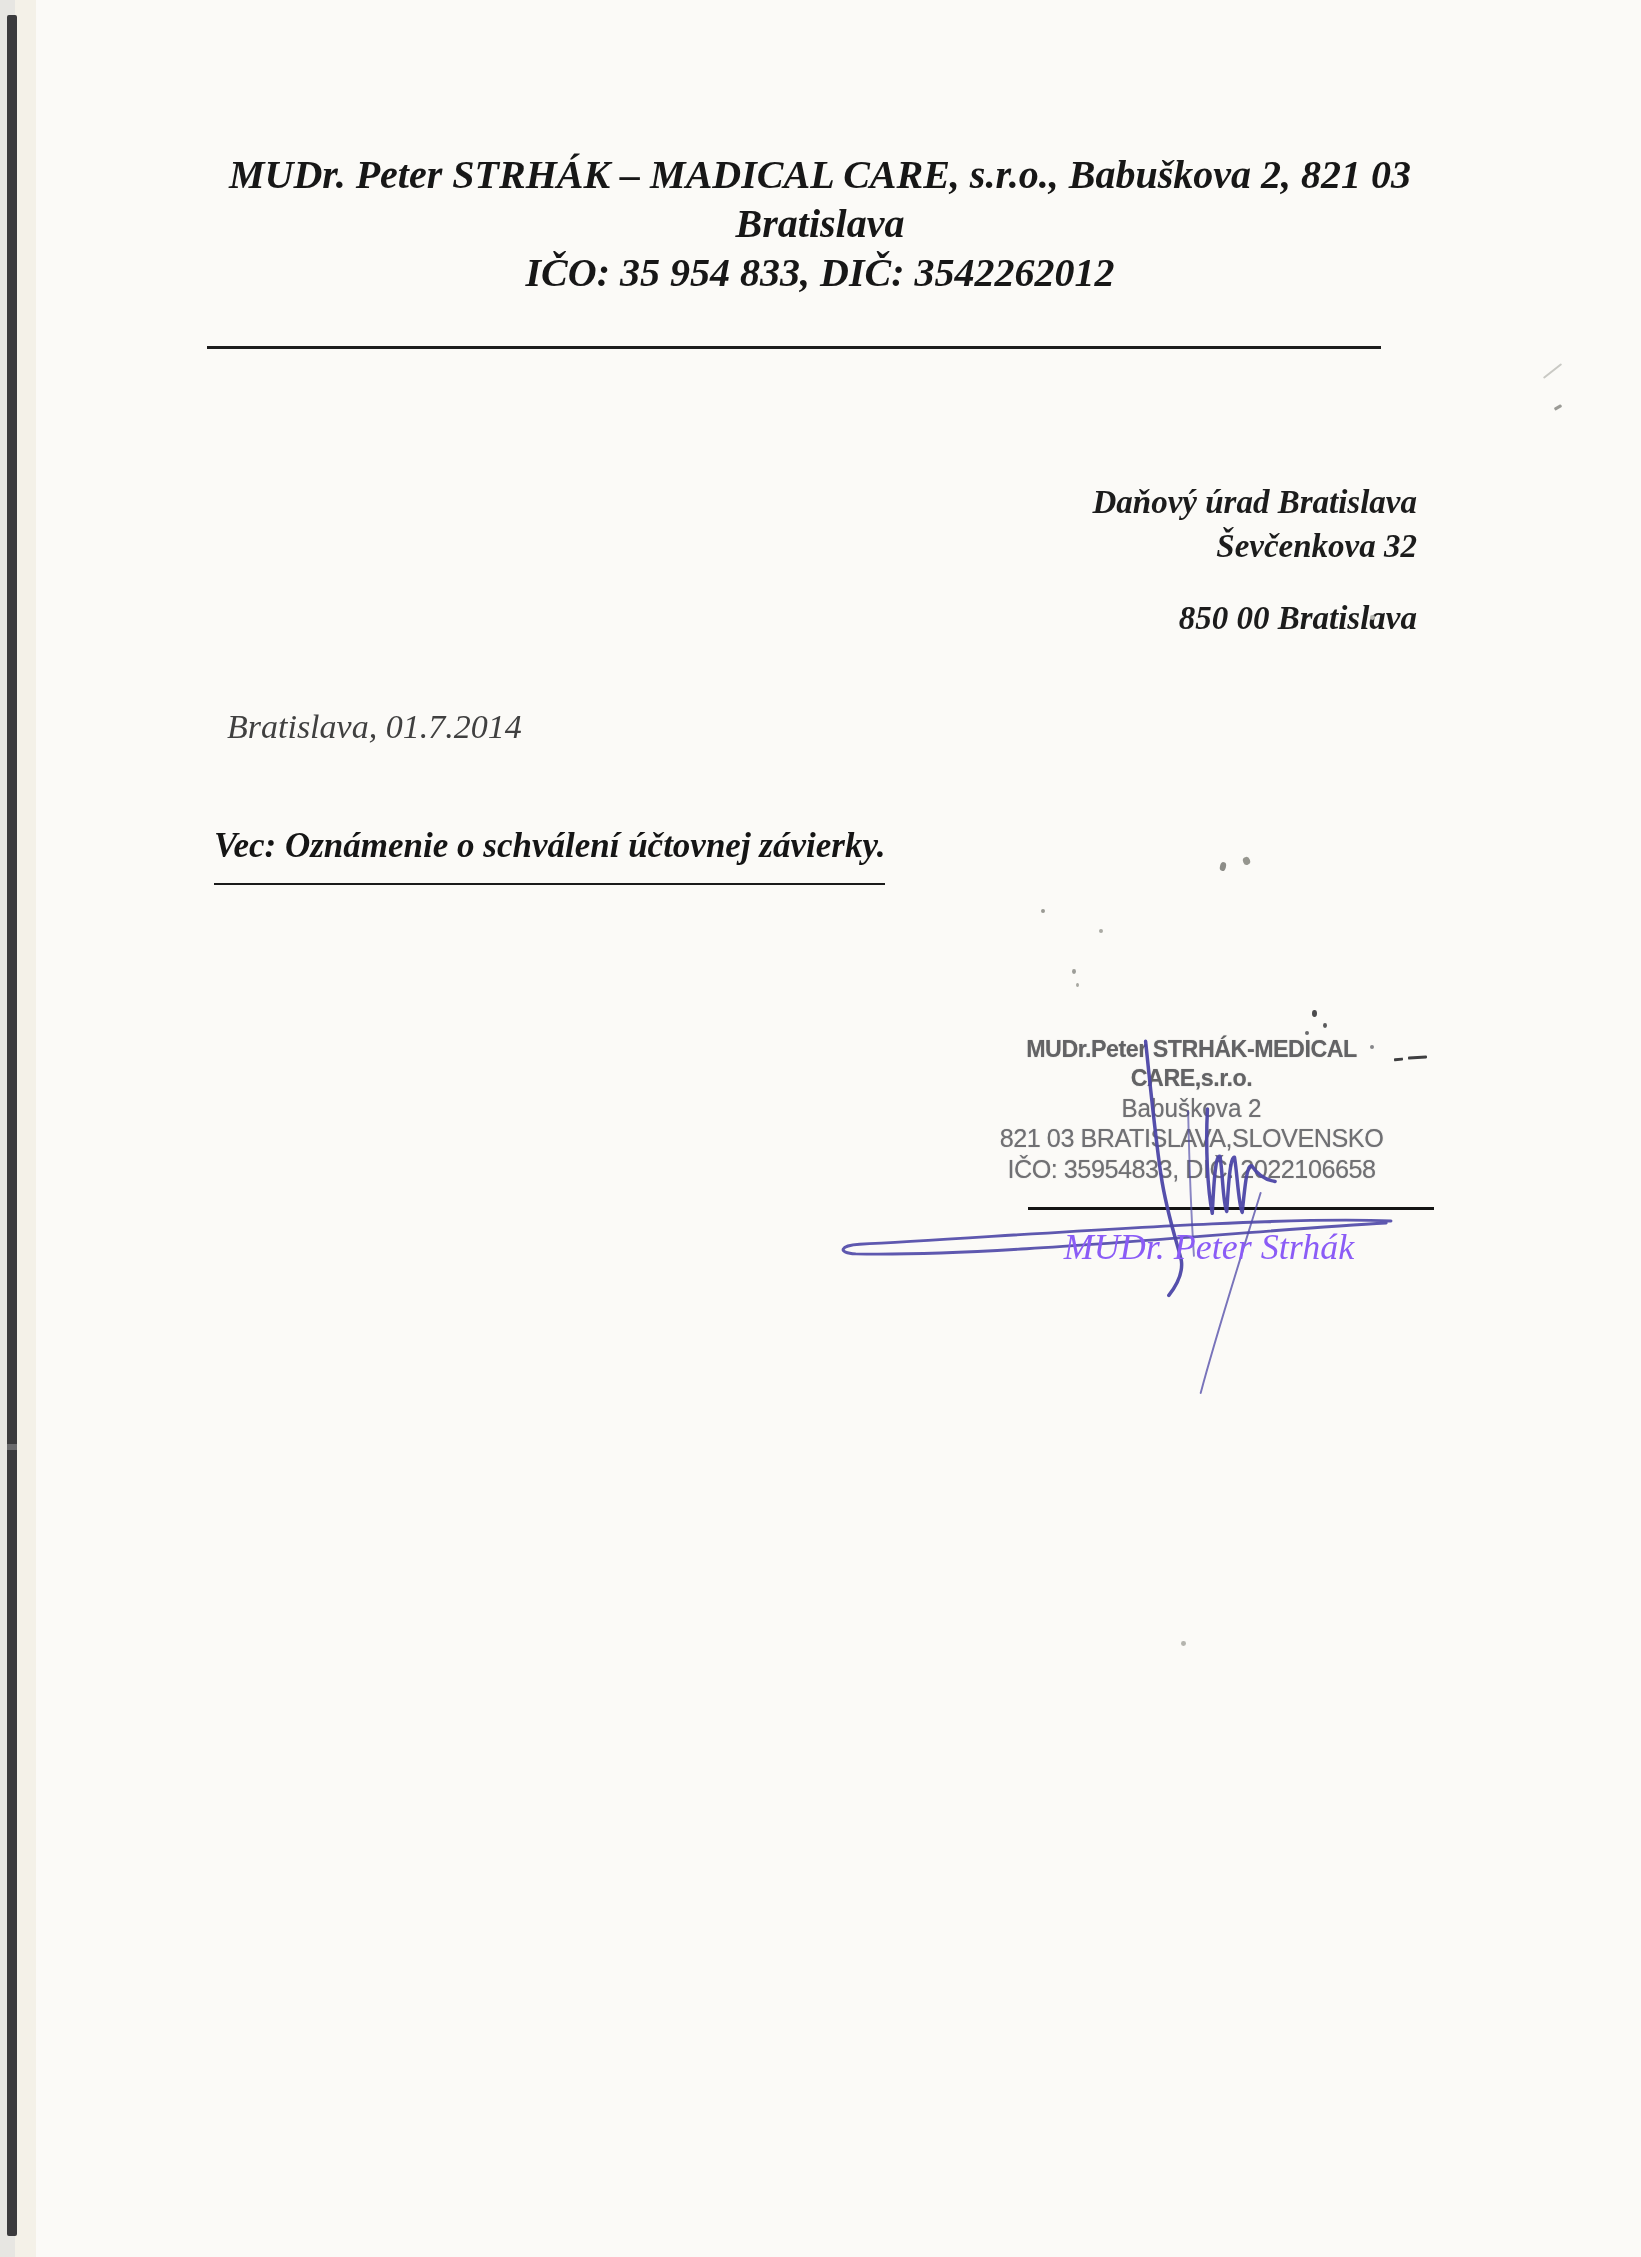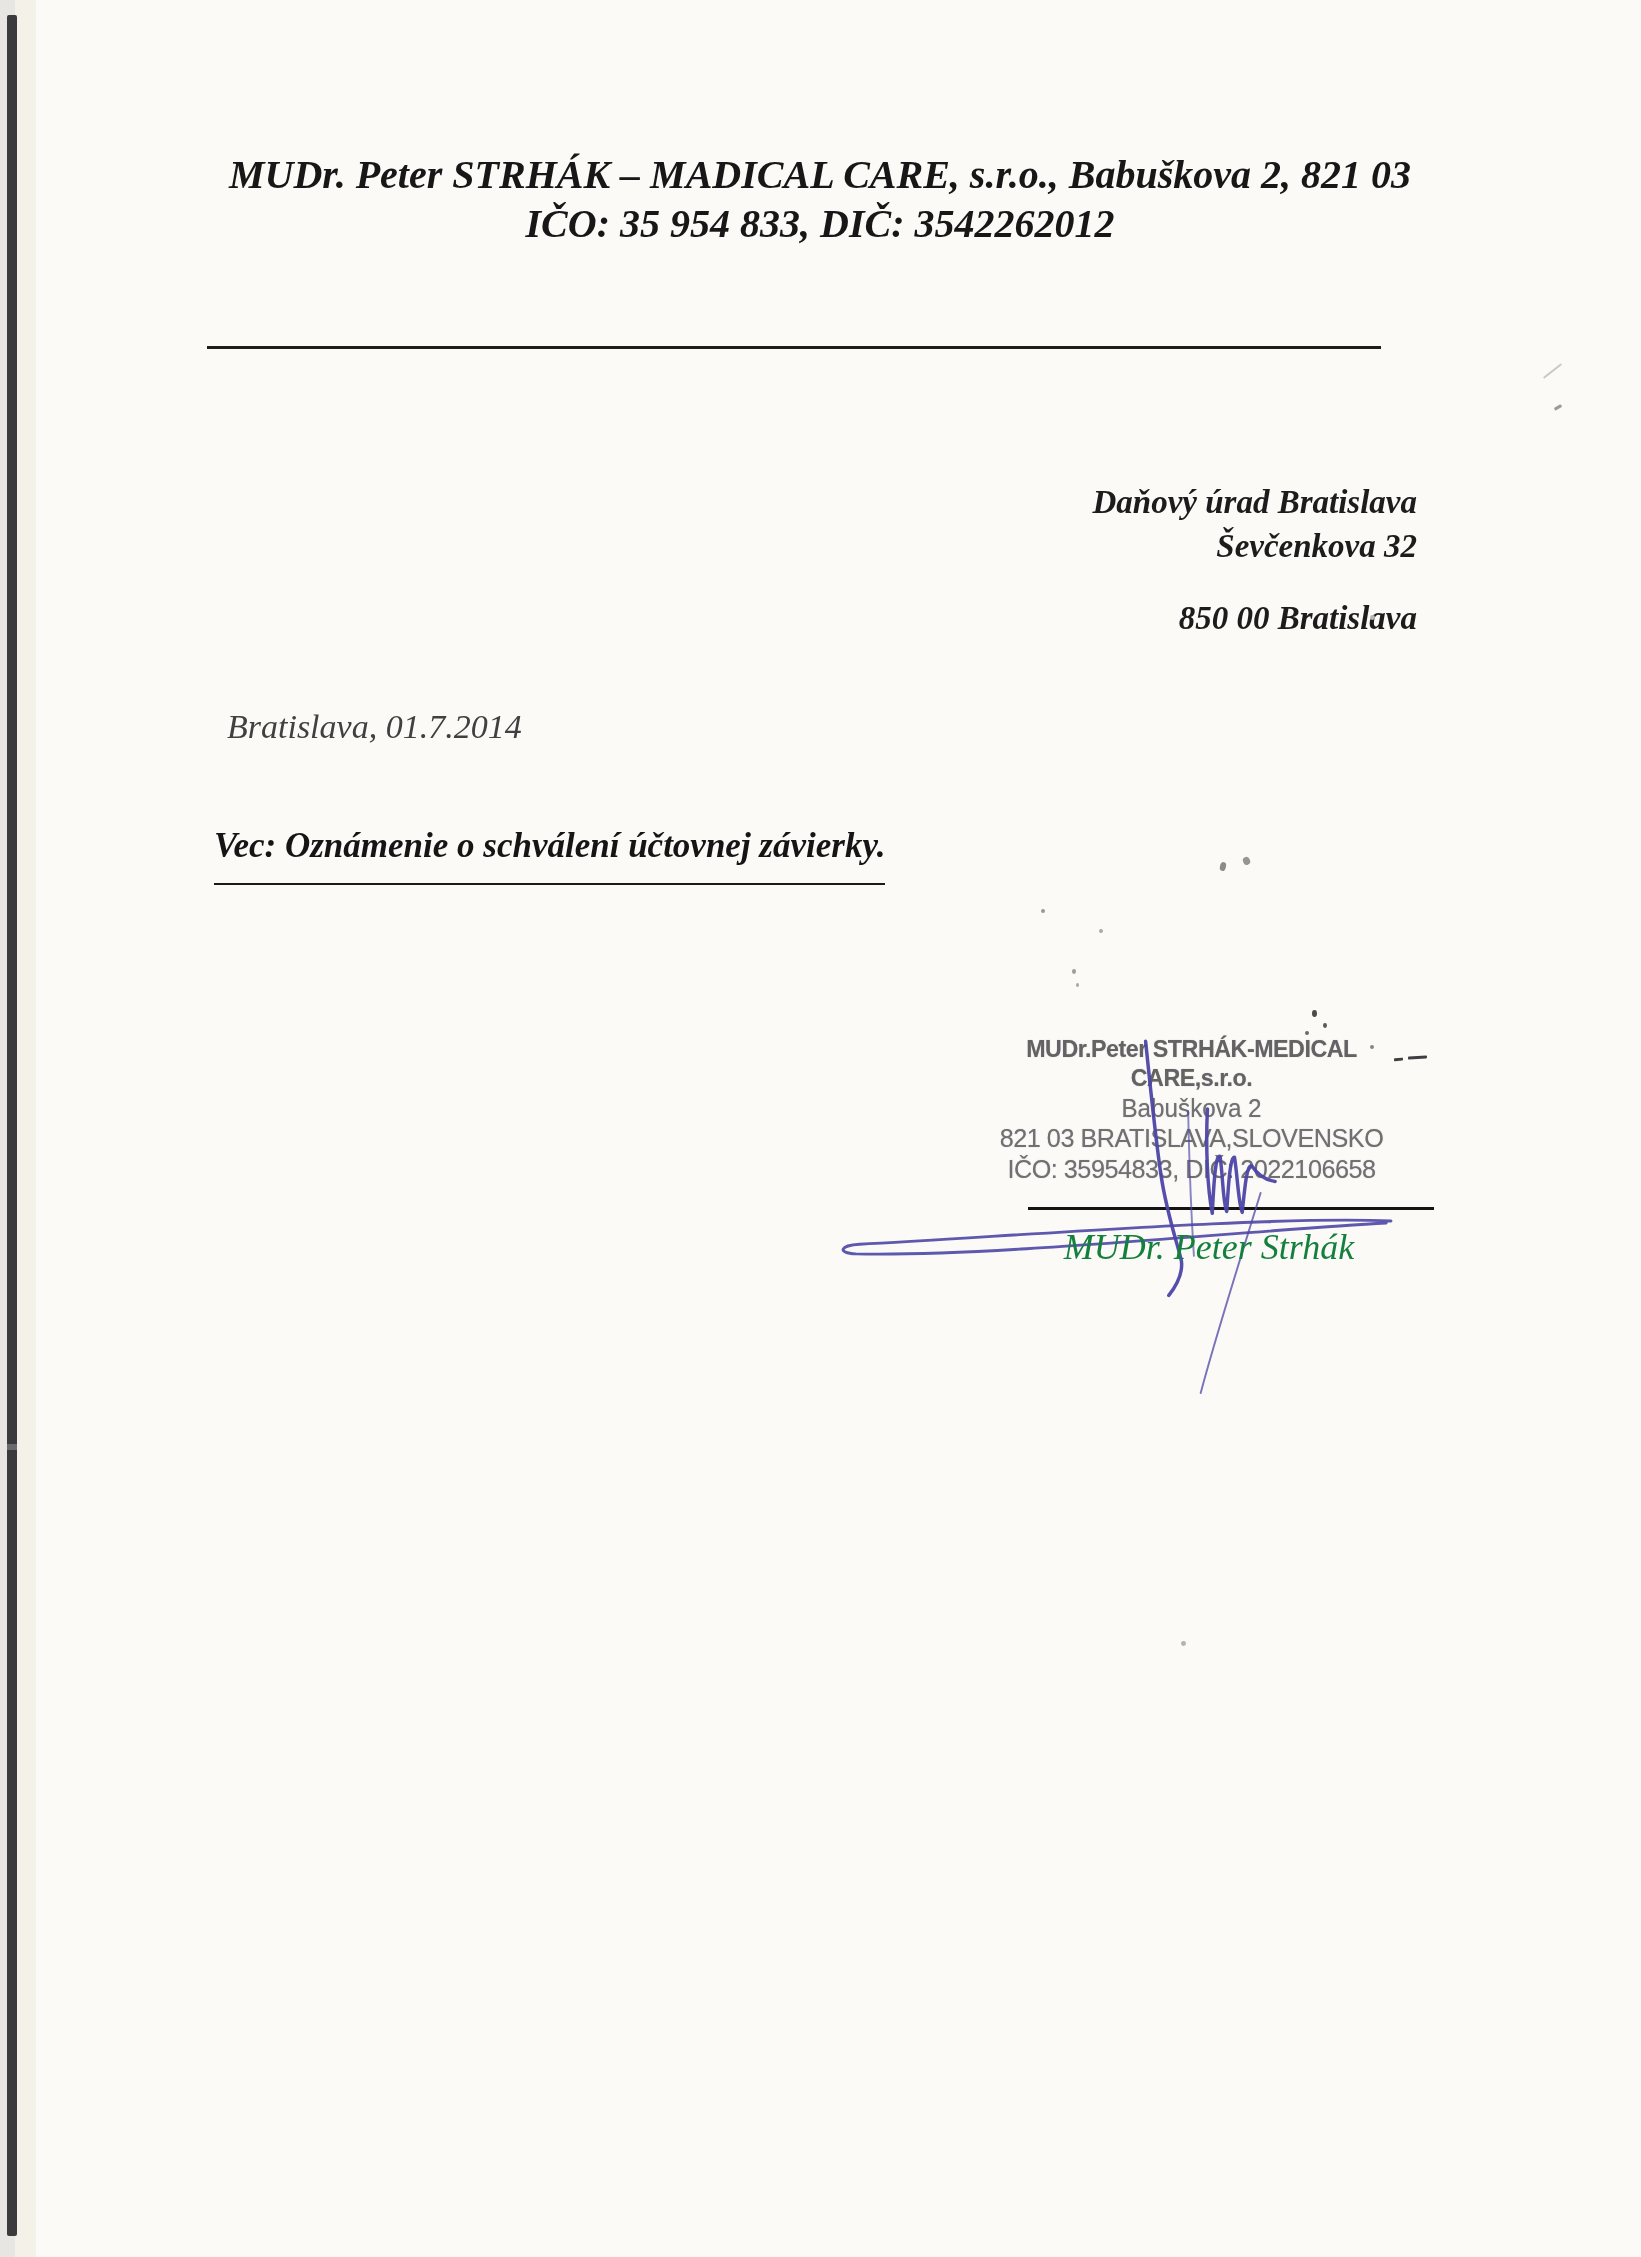"Bratislava" div { html: none -> <div>Bratislava</div> }
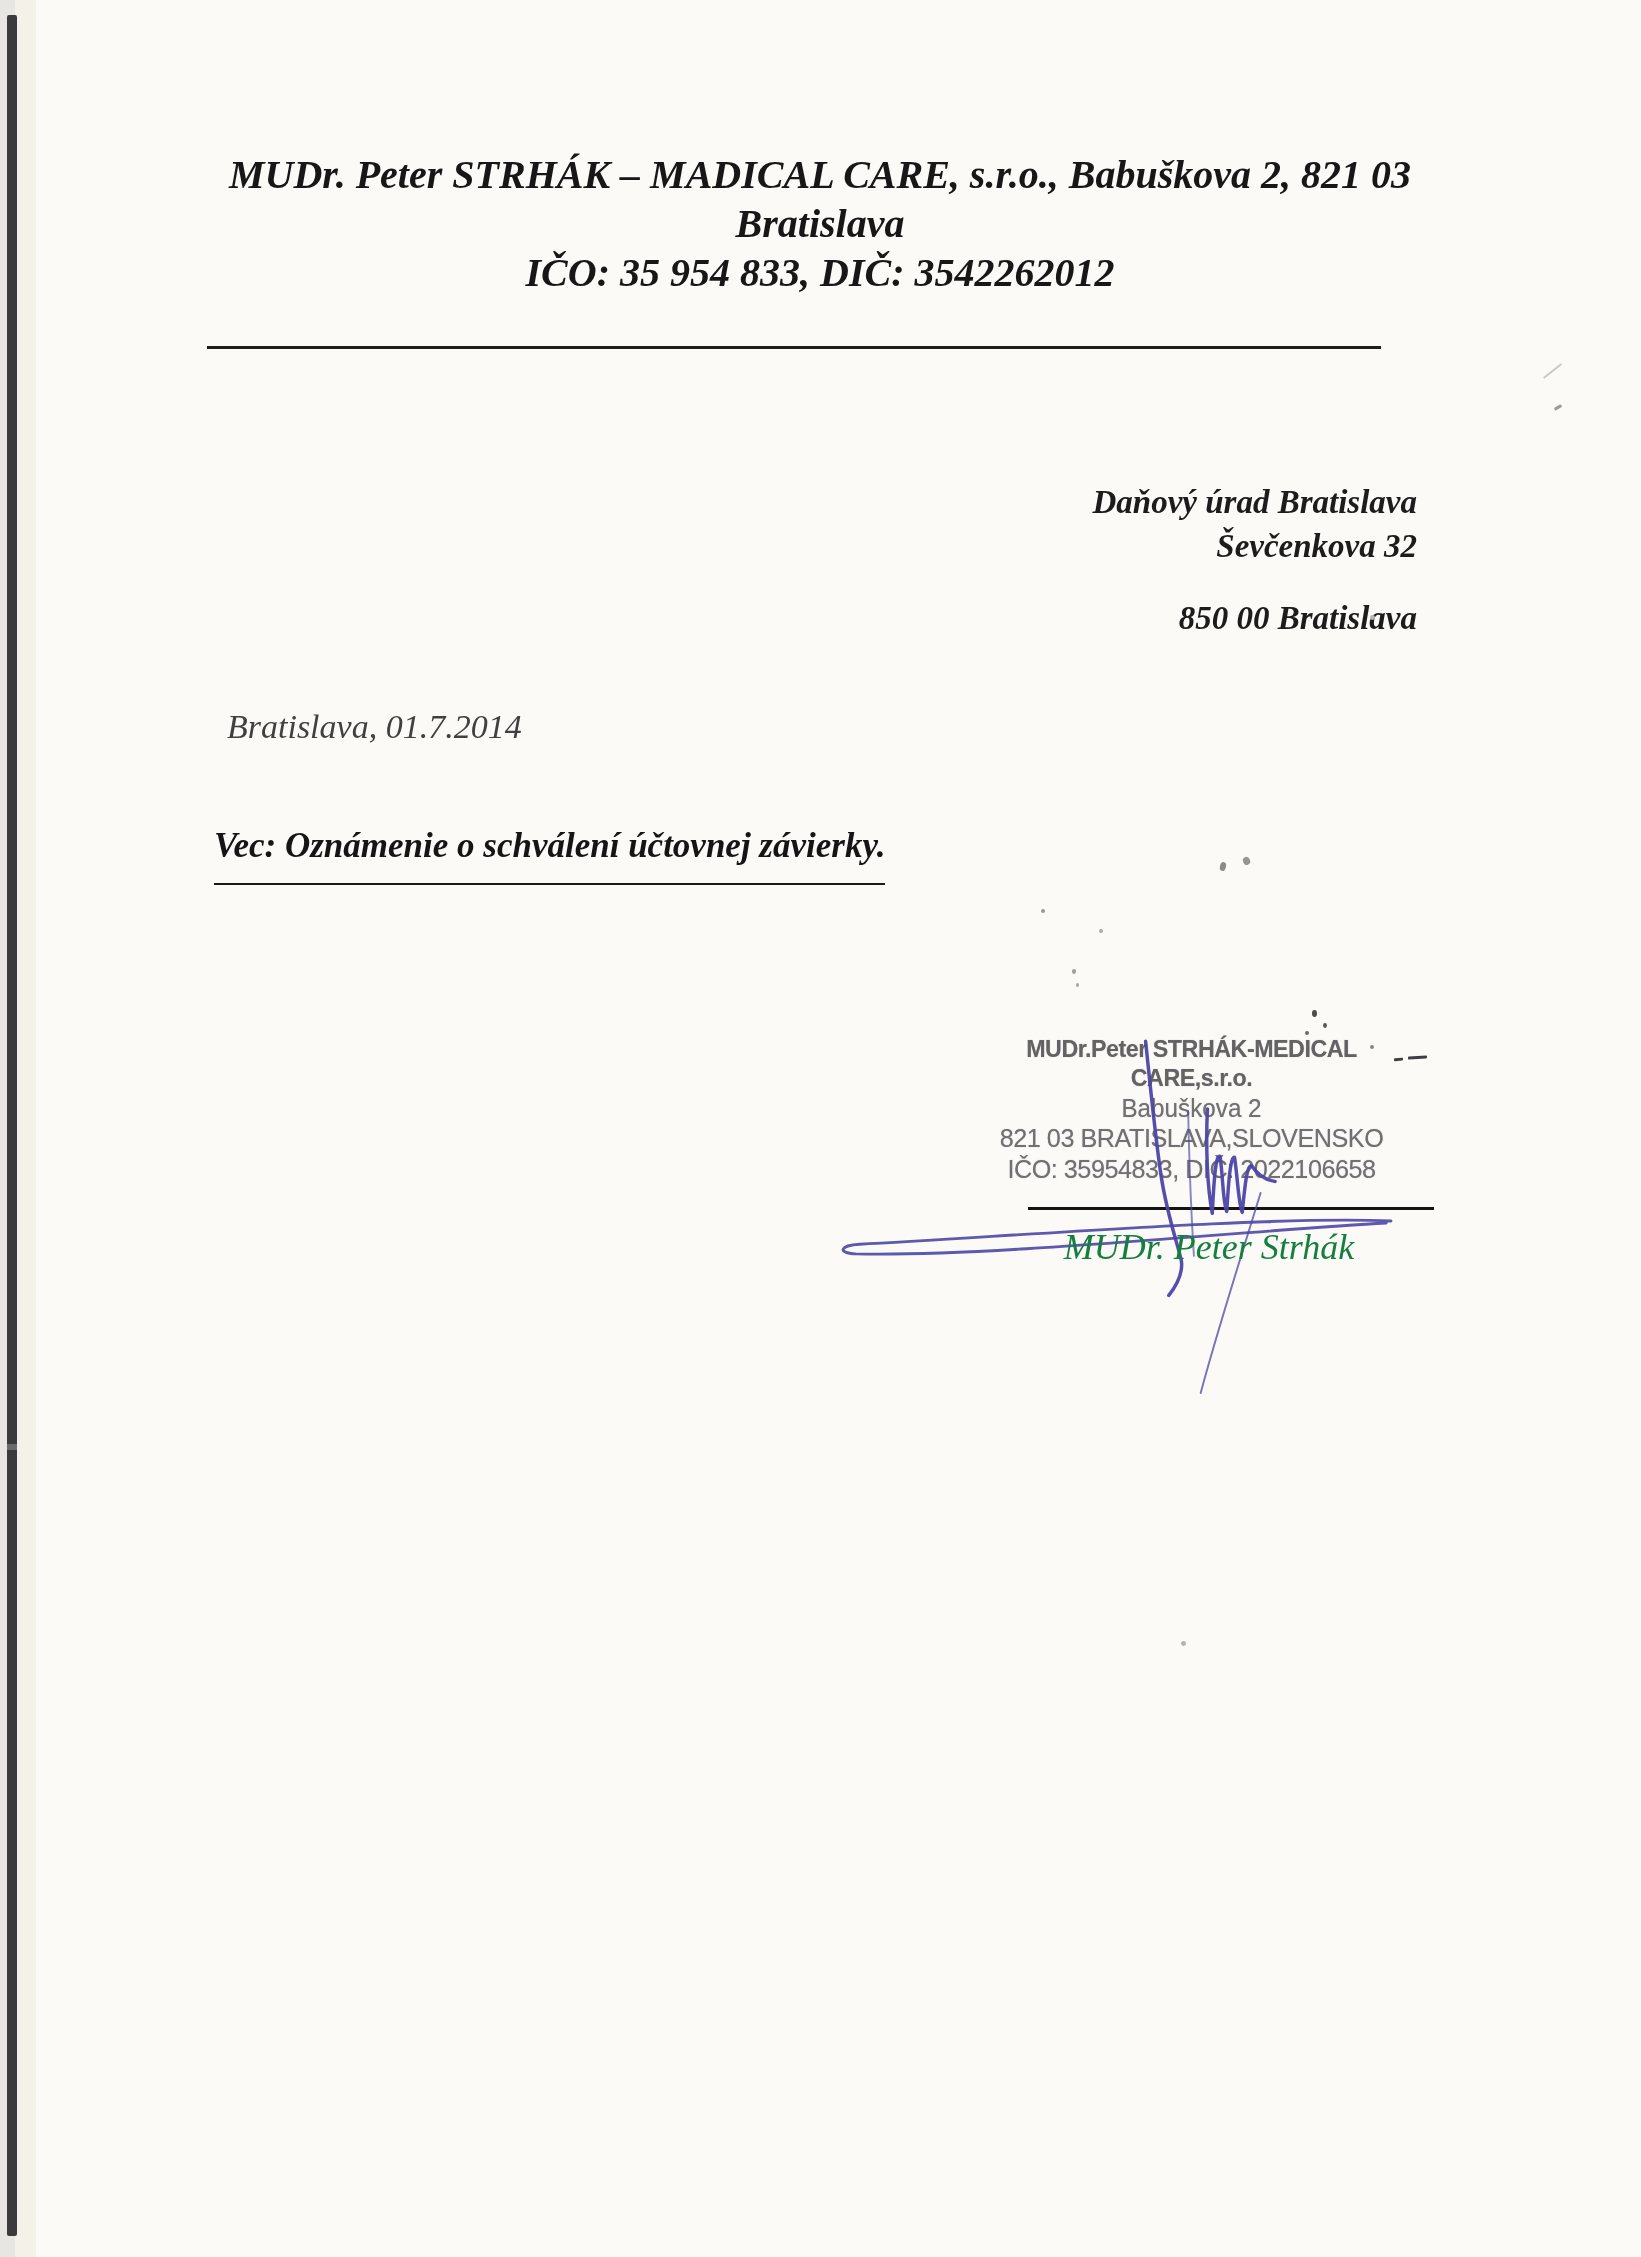"MUDr. Peter Strhák" .sig-block { color: #15803d -> #8b5cf6 }
